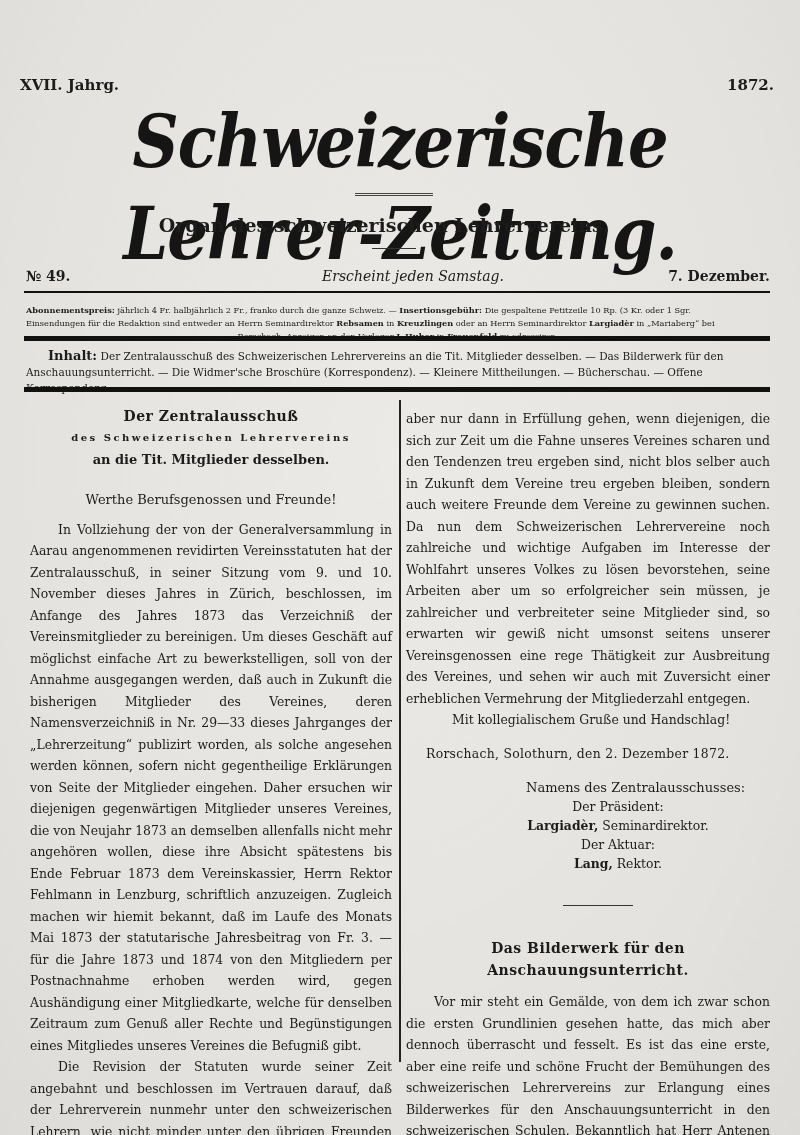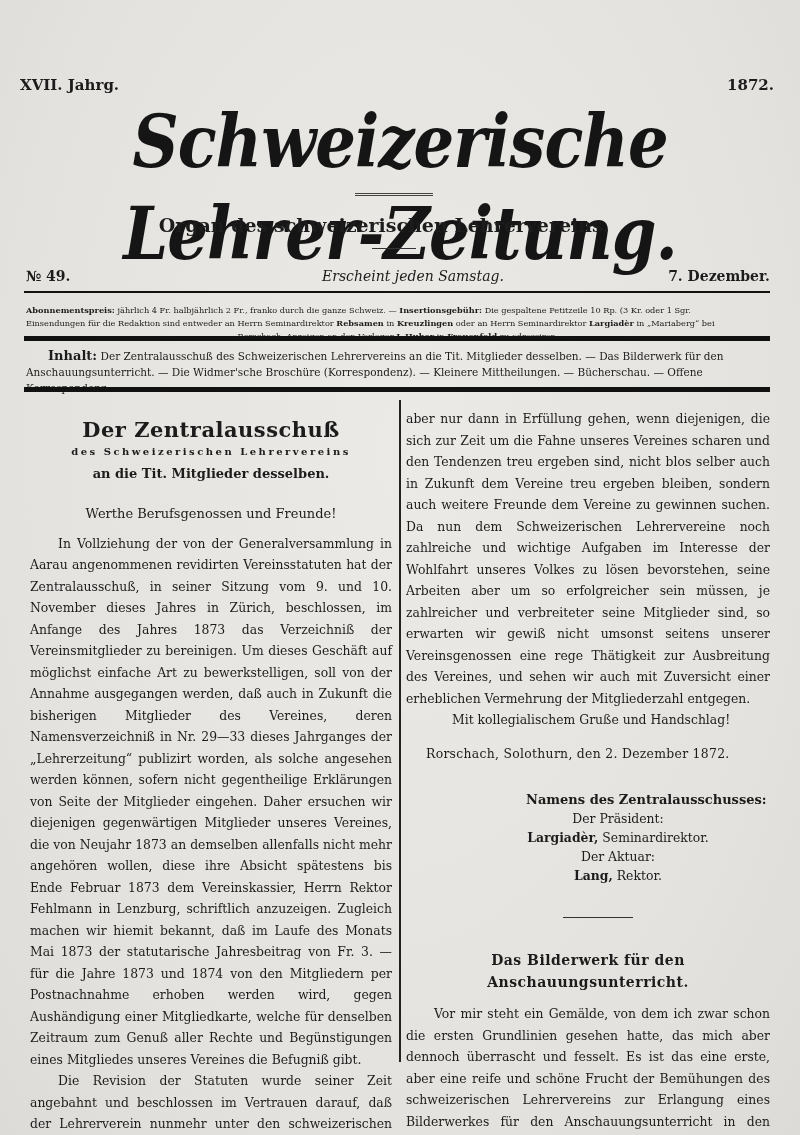"Der Zentralausschuß" .art-title .t1 { font-size: 21px -> 14px; margin-top: 14px -> none }
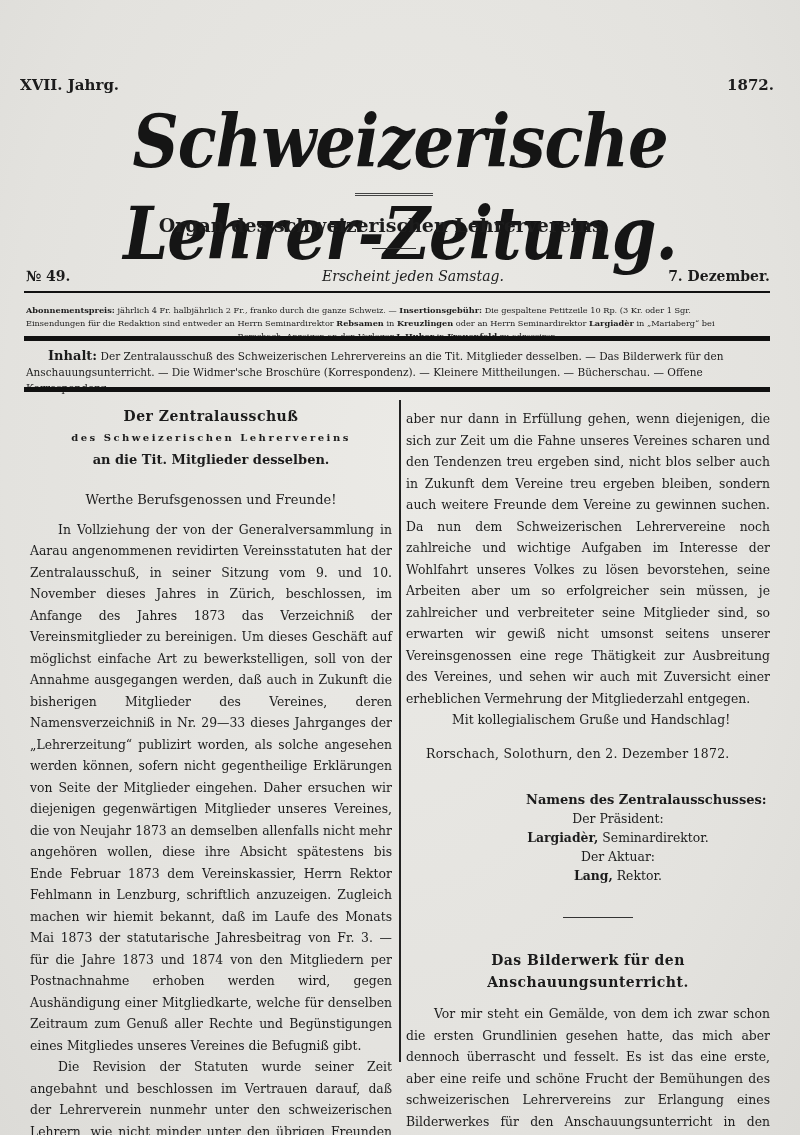"Namens des Zentralausschusses:" .sign .committee { font-weight: bold -> normal; margin-top: 26px -> 14px }
